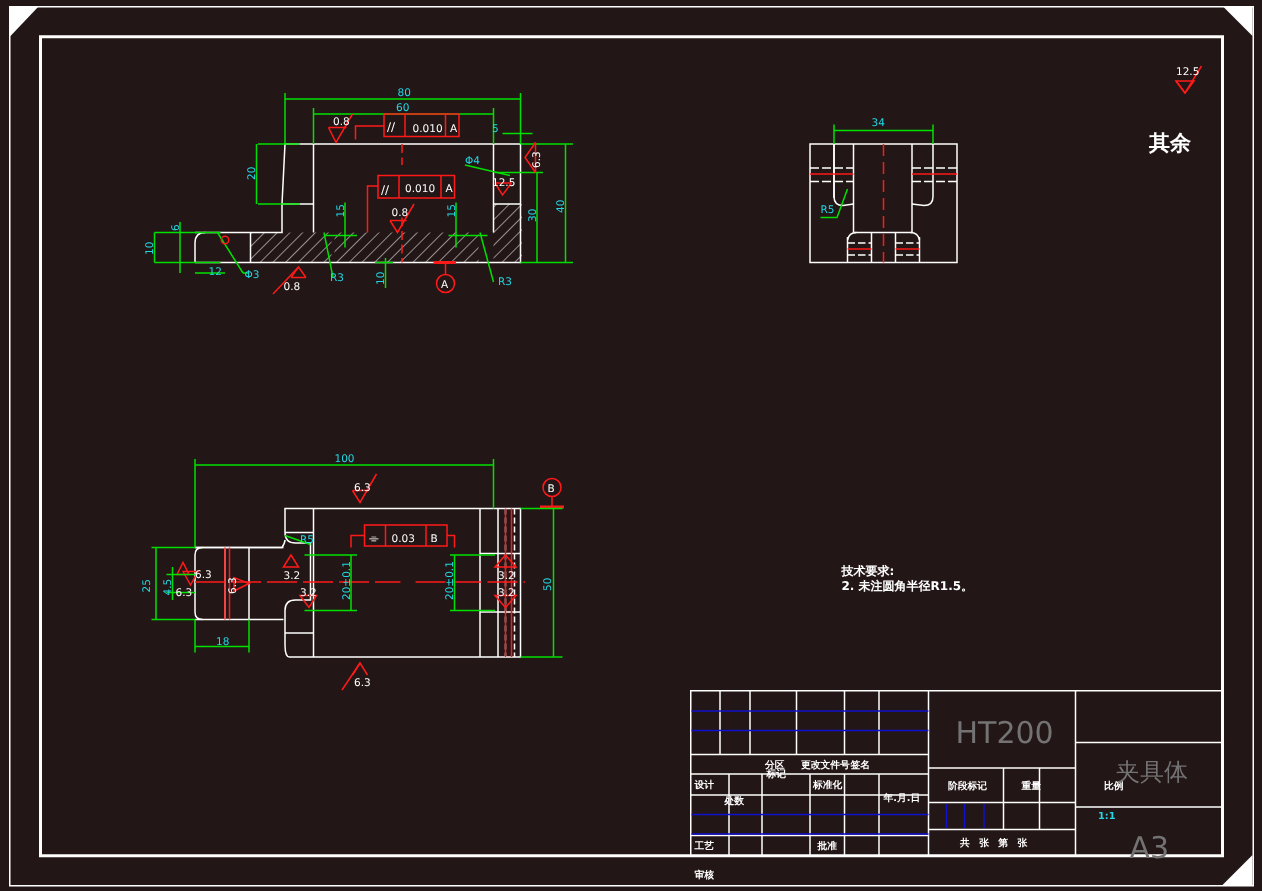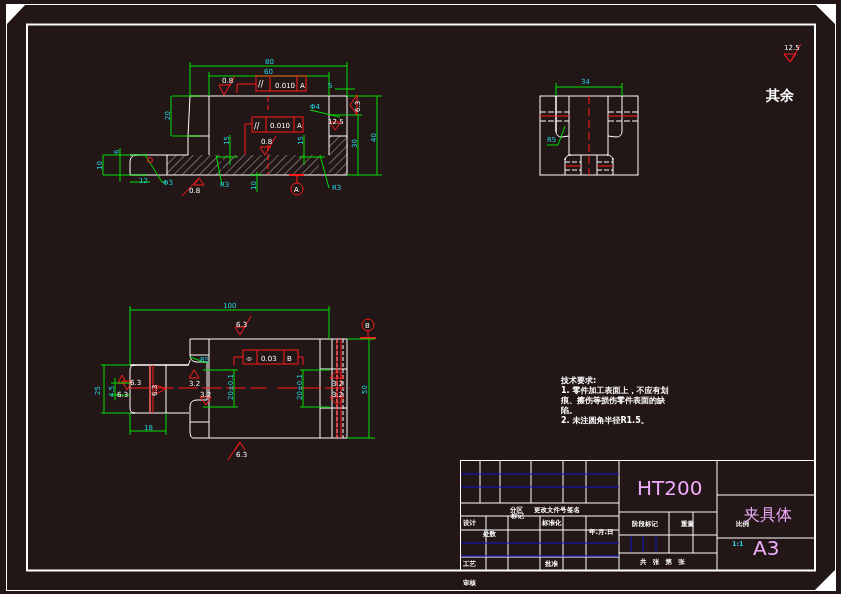"1. 零件加工表面上，不应有划痕、擦伤等损伤零件表面的缺陷。" div { html: <div>1. 零件加工表面上，不应有划痕、擦伤等损伤零件表面的缺陷。</div> -> none }
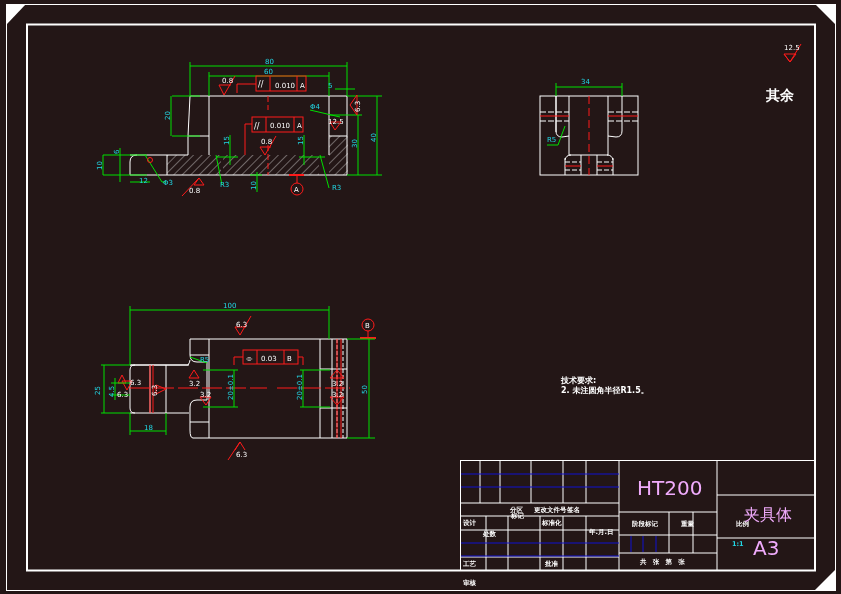"HT200" .tb-big { color: #f0abfc -> #737373 }
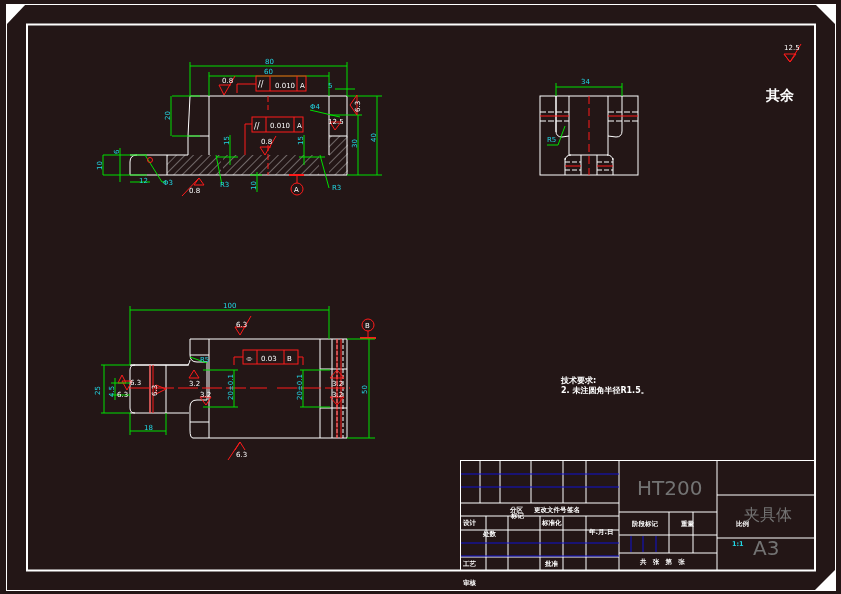"A3" span.tb-big { top: 536px -> 553px }
